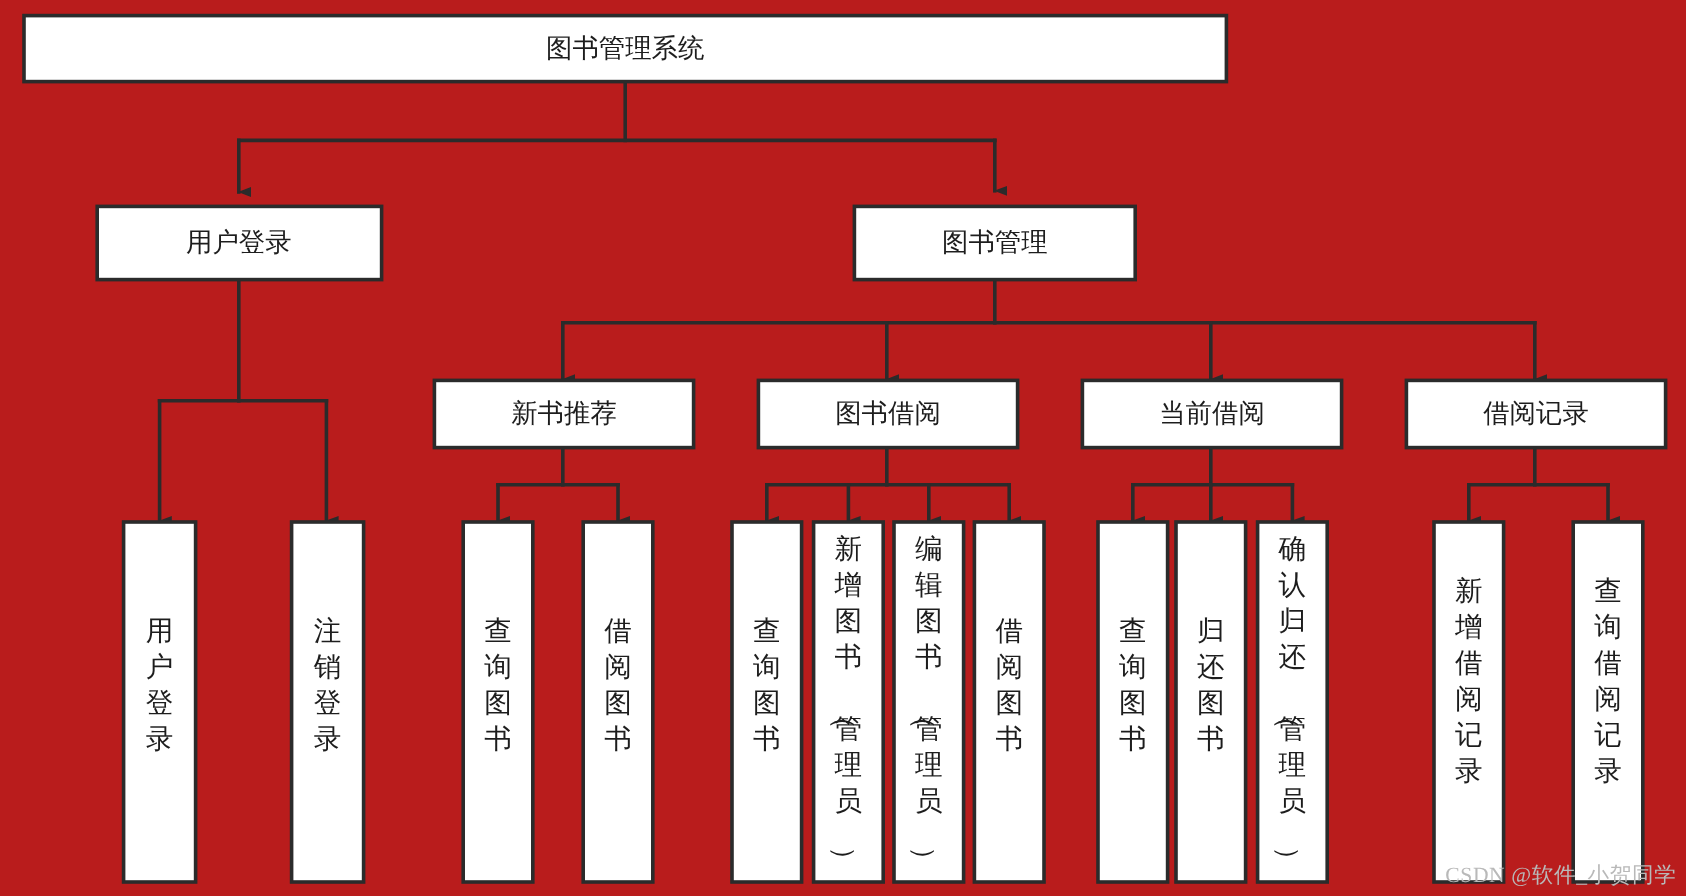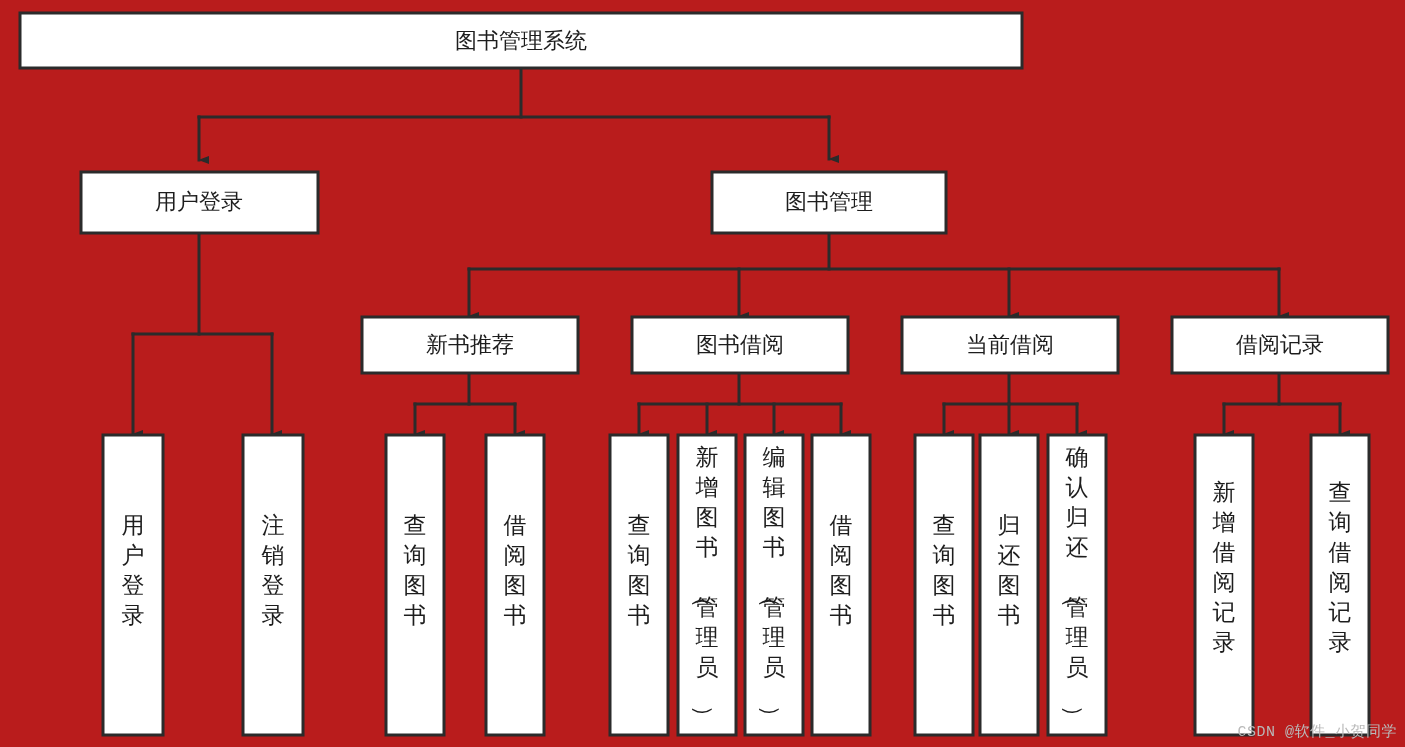"CSDN @软件_小贺同学" .watermark { font-family: Liberation Mono, monospace -> Liberation Serif, serif; font-size: 15px -> 18px }
